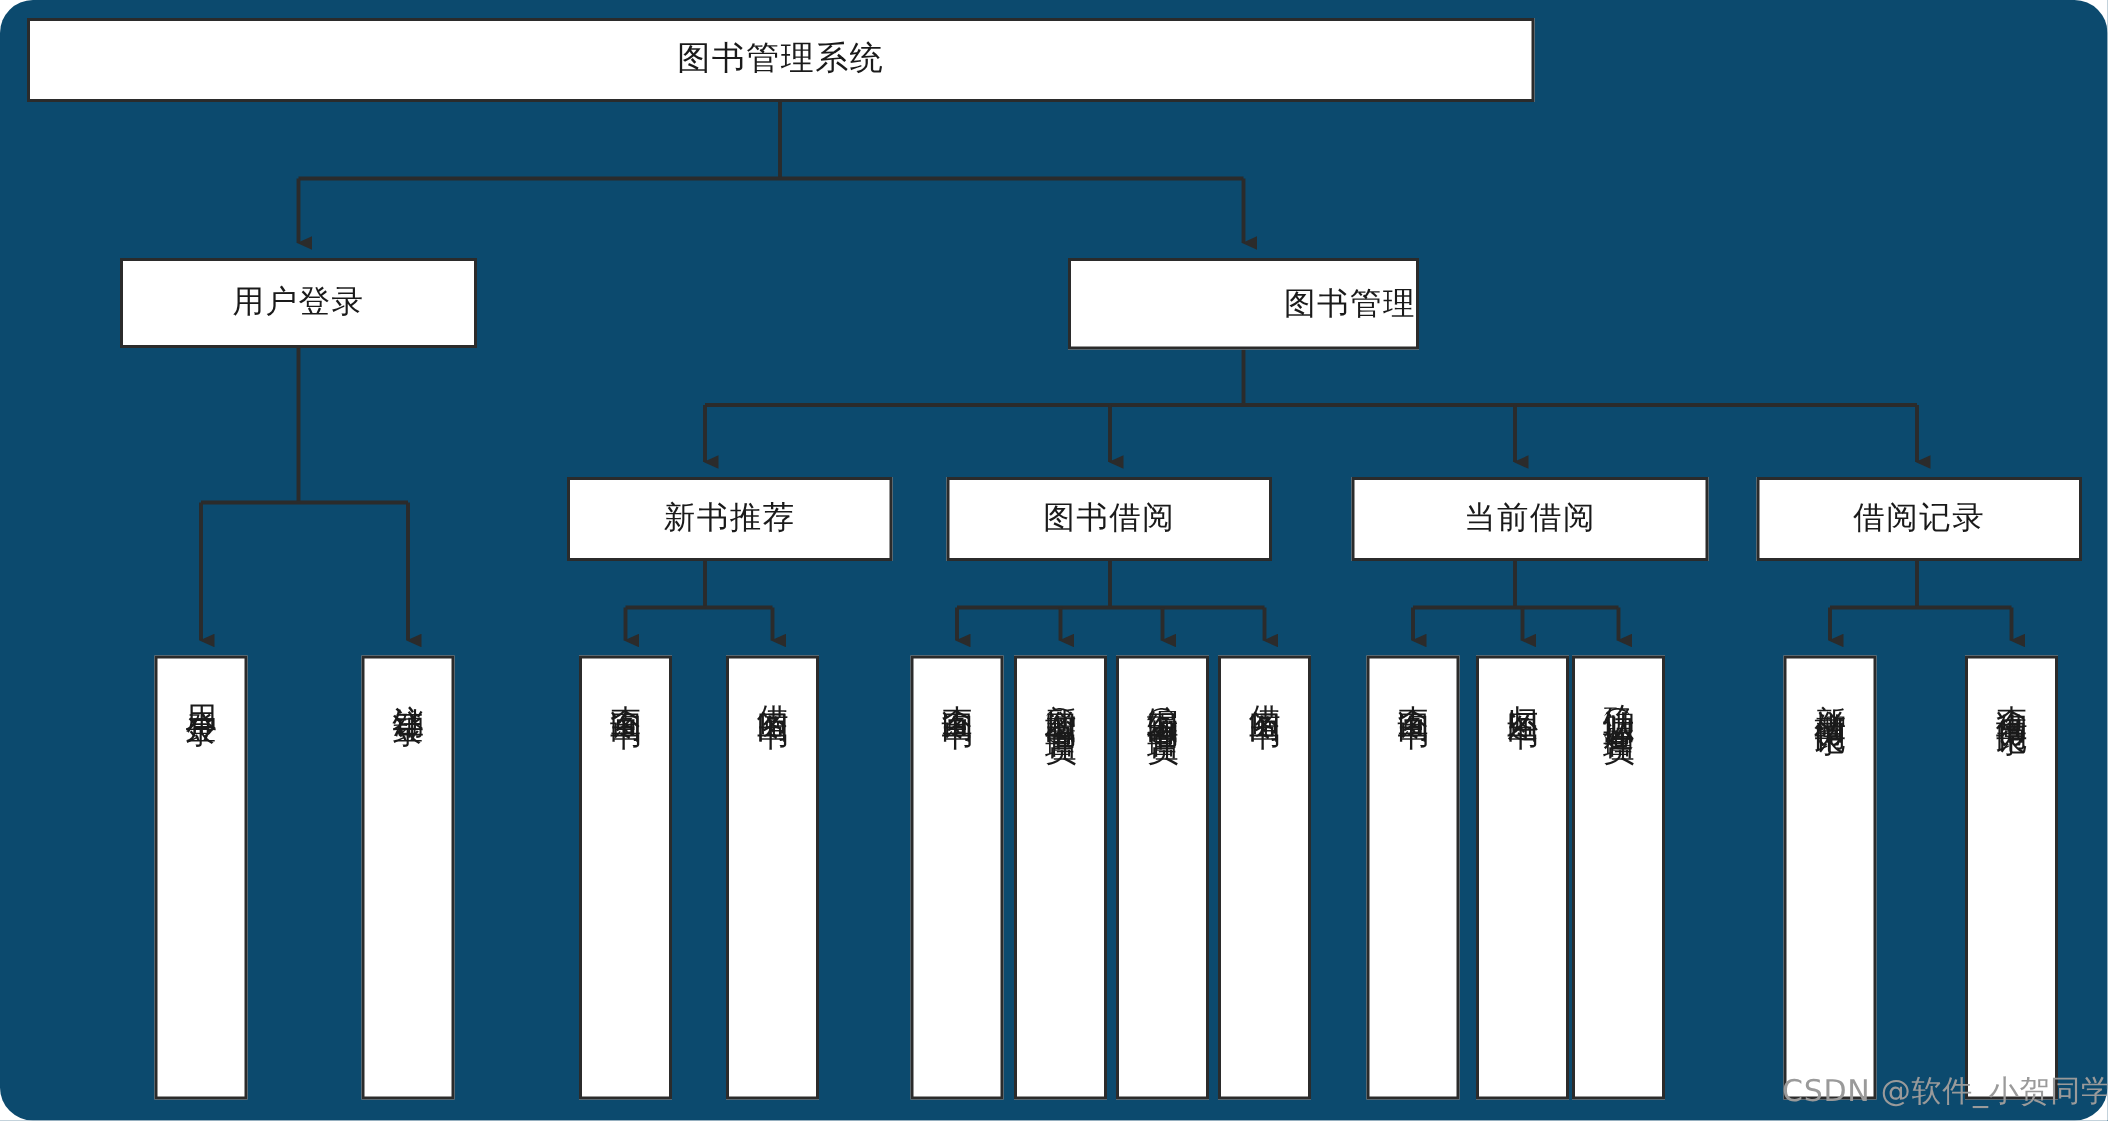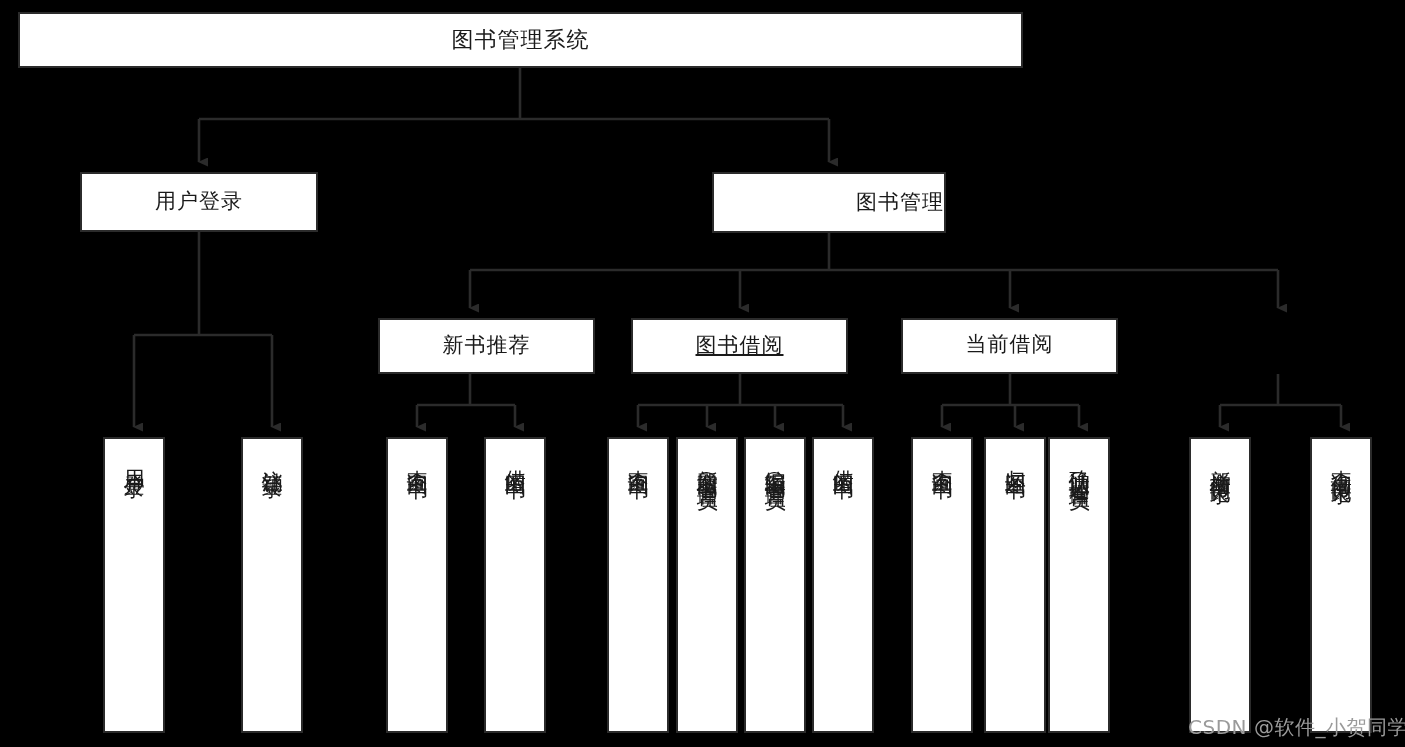"图书管理系统" #diagram-root { background: #000000 -> #0c4a6e; border-radius: none -> 22px }
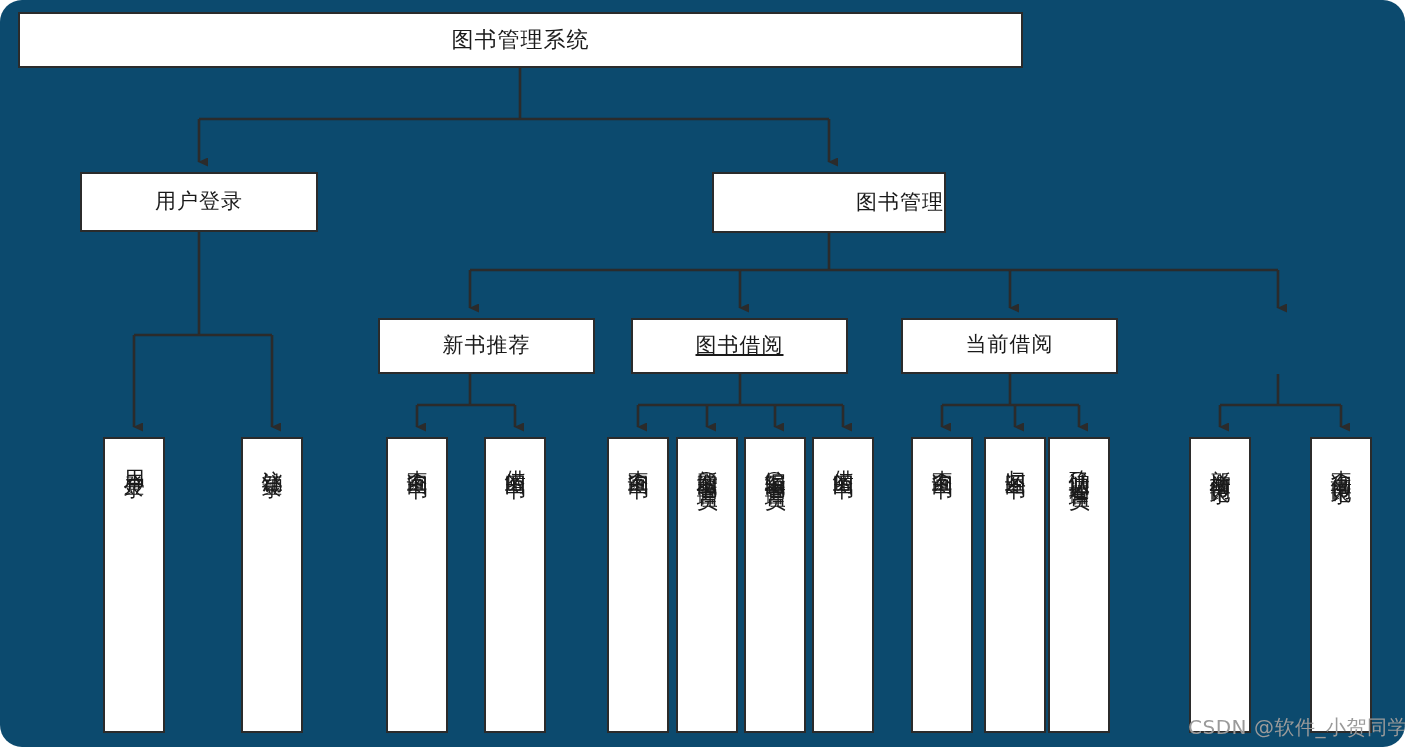"图书借阅" div.node { text-decoration: underline -> none }
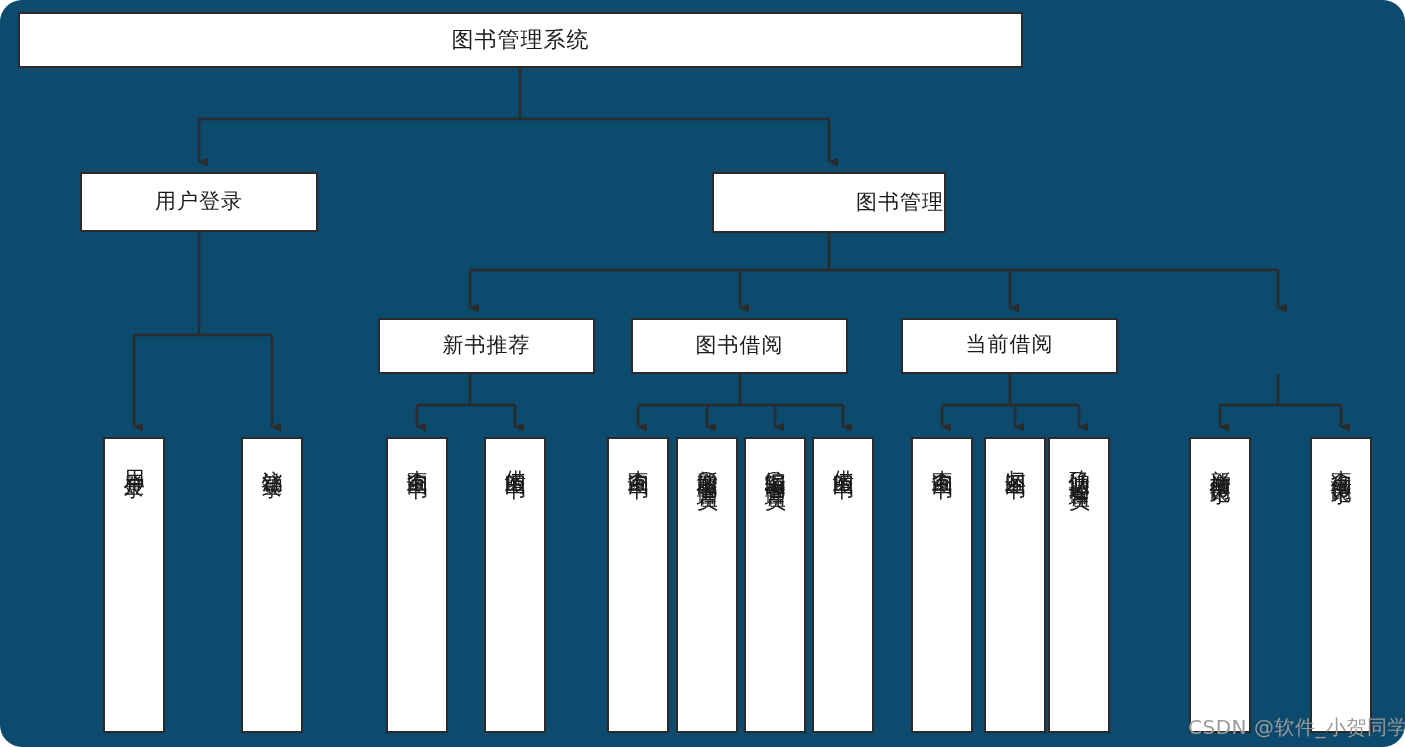"当前借阅" div.node { font-family: Liberation Mono, monospace -> none; width: 217px -> 238px }
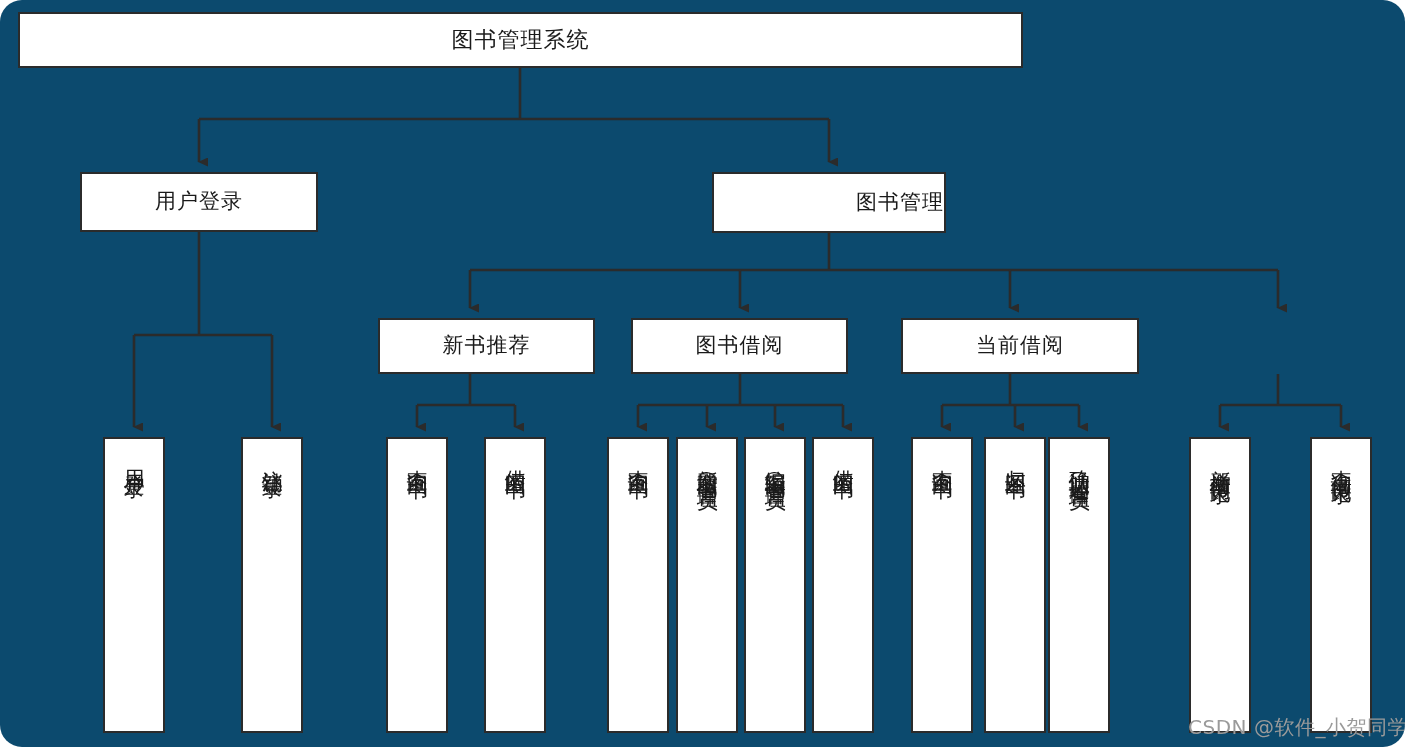"借阅记录" div.node { html: none -> <div> <span>借阅记录</span> </div> }
